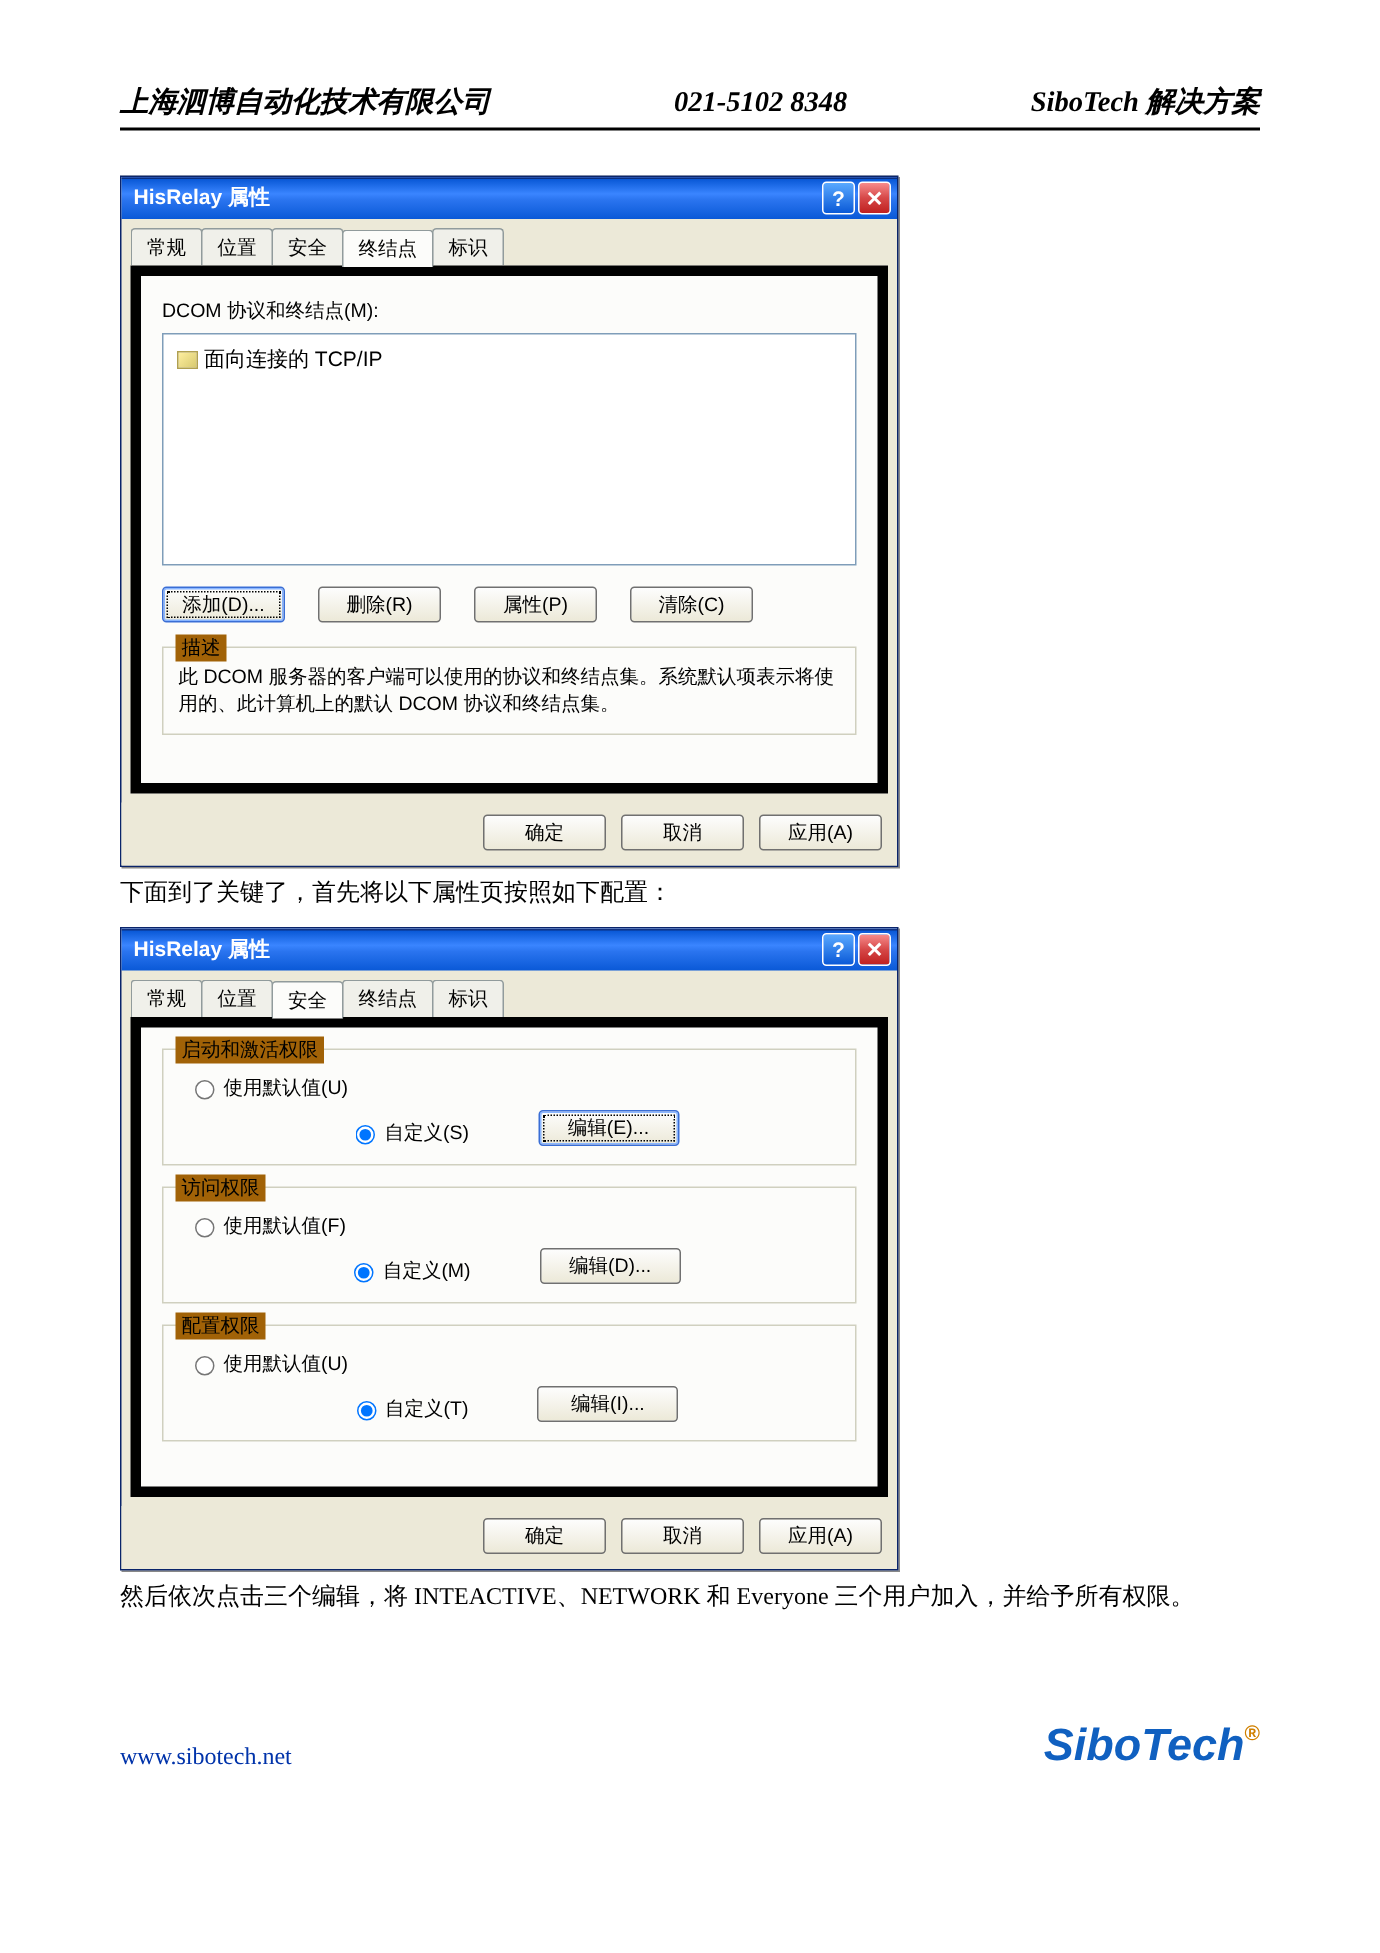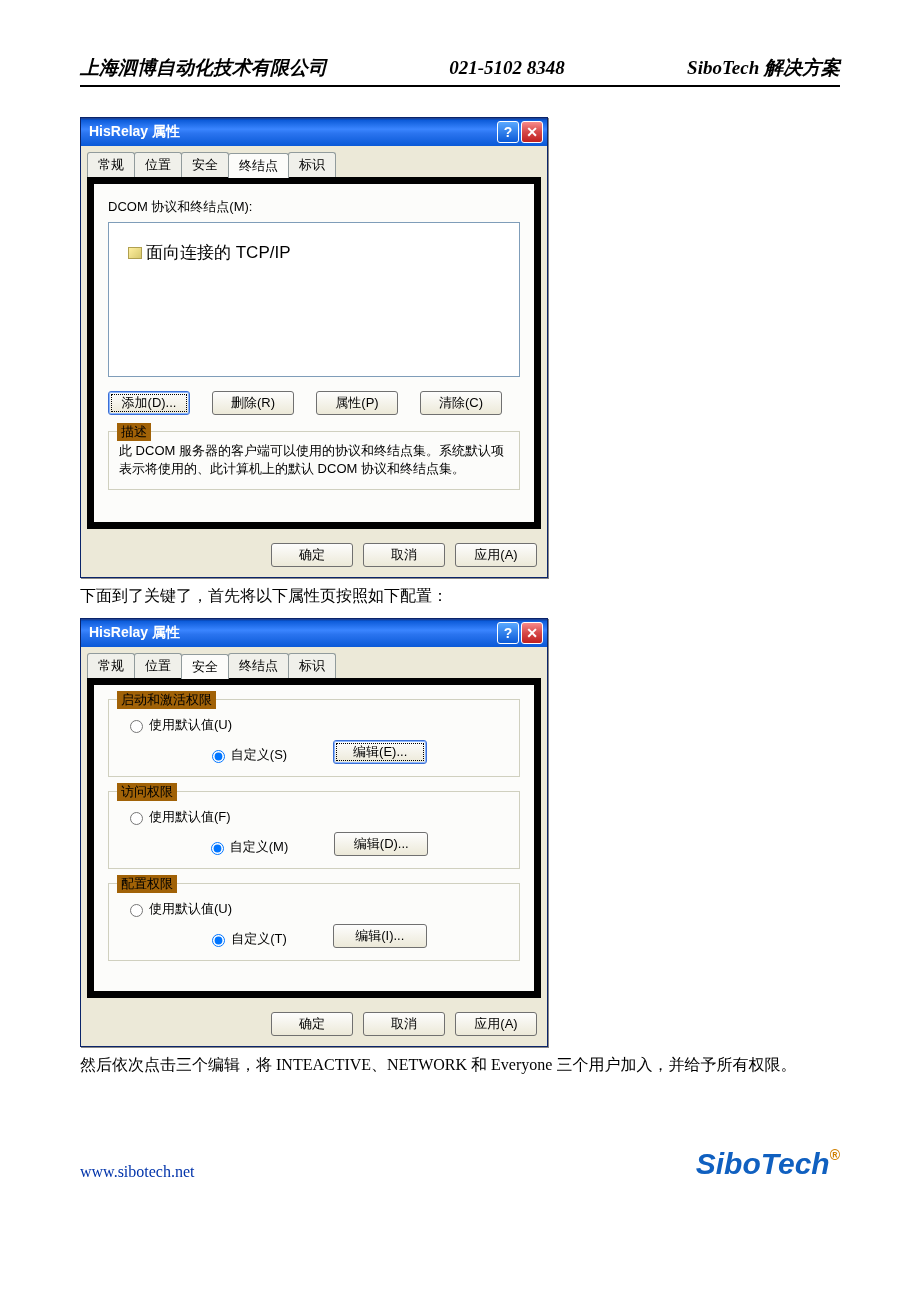"HisRelay 属性" .dialog { width: 468px -> 519px }
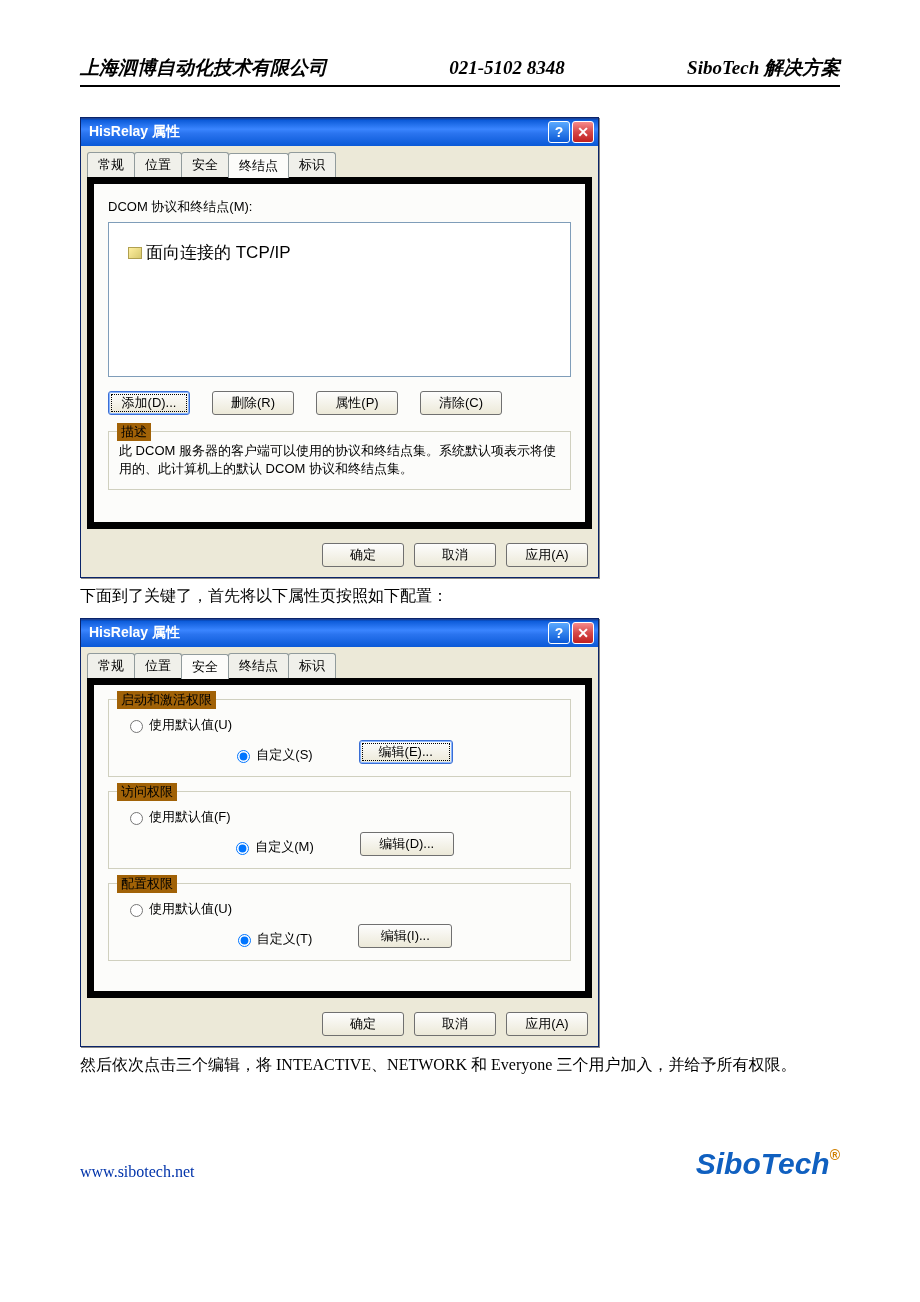"面向连接的 TCP/IP" .listbox { font-size: 17px -> 14px; padding: 17px -> 7px }
